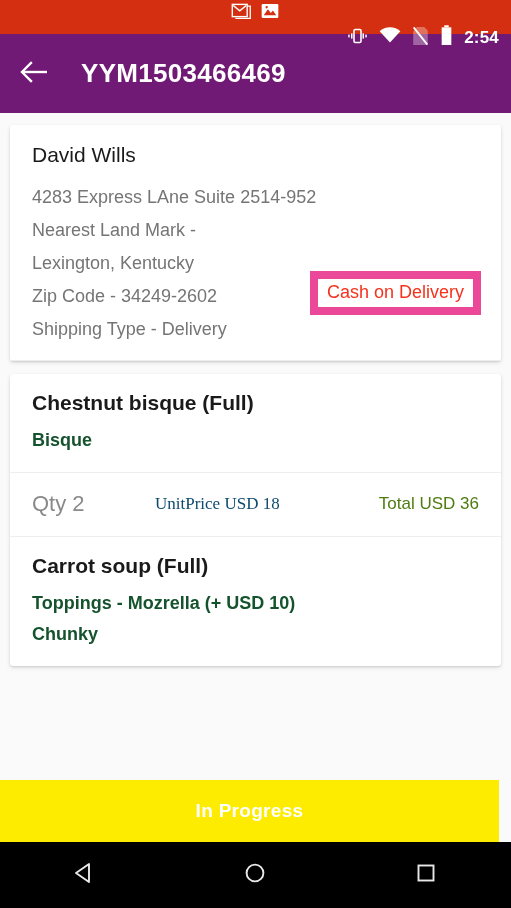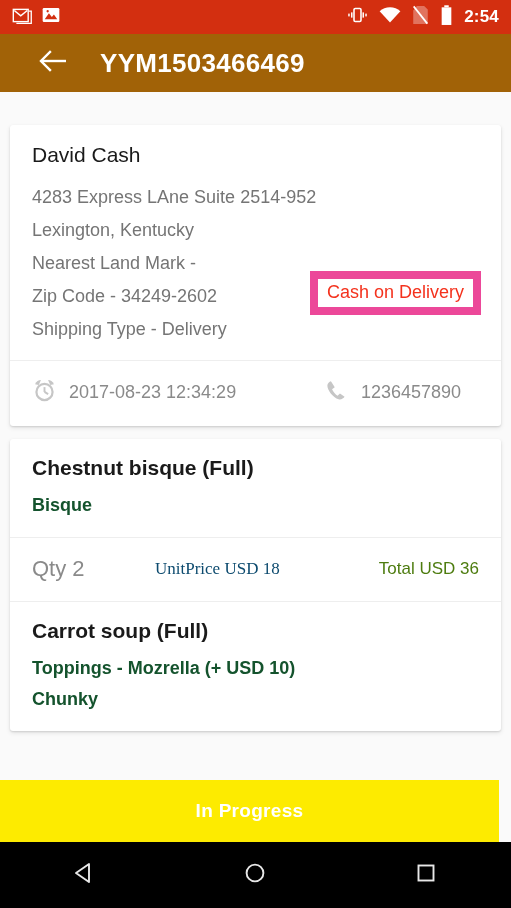"2:54" .status-bar { flex-direction: none -> column }
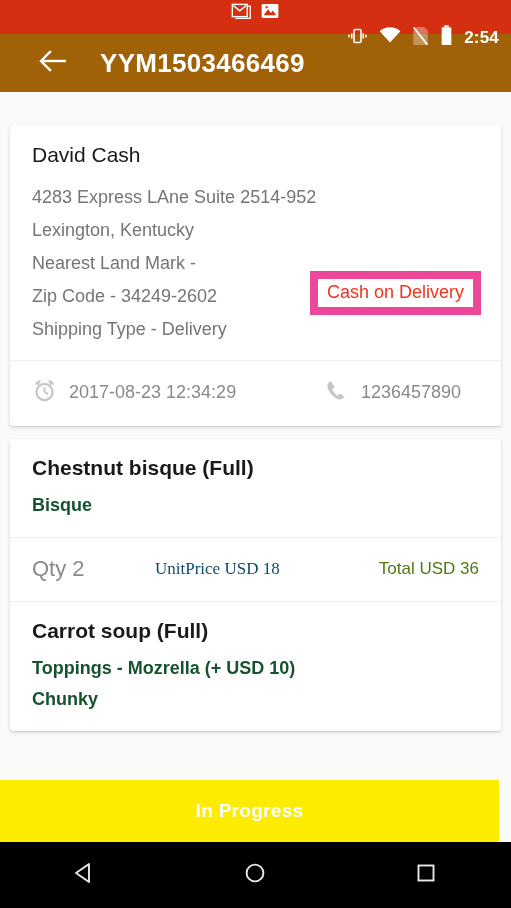"YYM1503466469" .app-bar { background: #a16207 -> #701a75; height: 58px -> 79px; padding: 0 32px -> 0 13px }
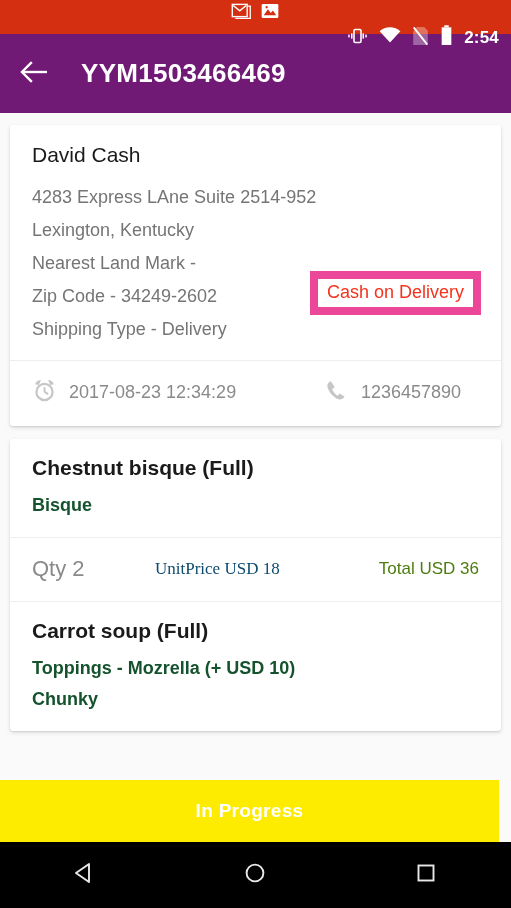"David Cash" div.cust-name { text: Cash -> Wills }
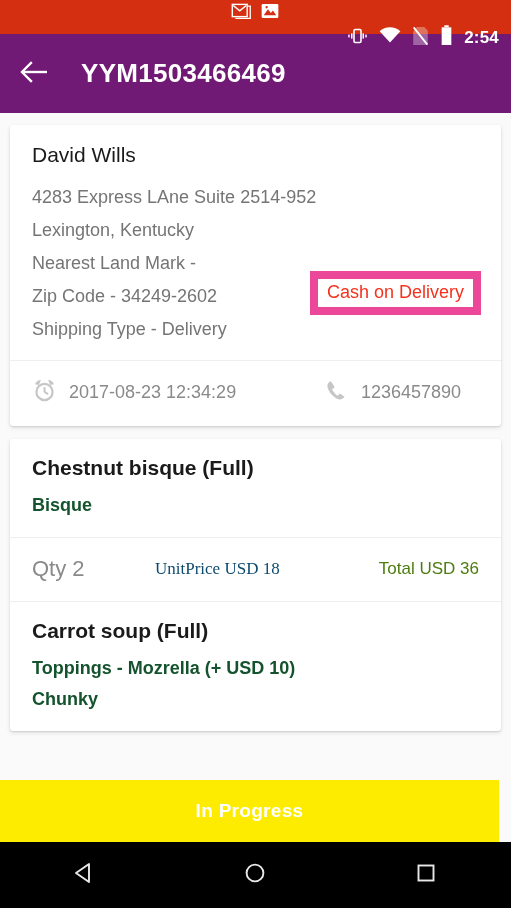"Lexington, Kentucky" div.addr-line { order: before "Nearest Land Mark -" -> after "Nearest Land Mark -" }
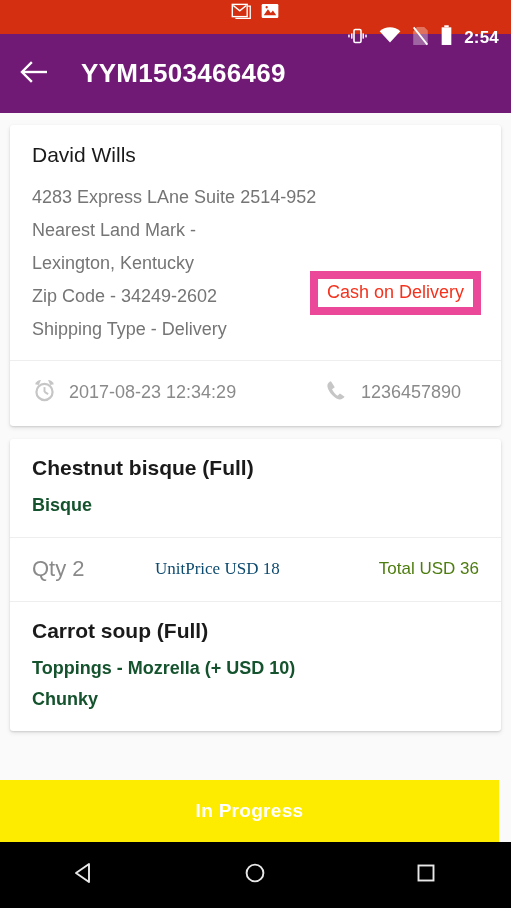"2017-08-23 12:34:29" div.meta-row { html: <div> <div> <span> <svg> <circle></circle> <line></line> <line></line> <path></path> <path></path> </svg> </span> <span>2017-08-23 12:34:29</span> </div> <div> <span> <svg> <path></path> </svg> </span> <span>1236457890</span> </div> </div> -> none }
